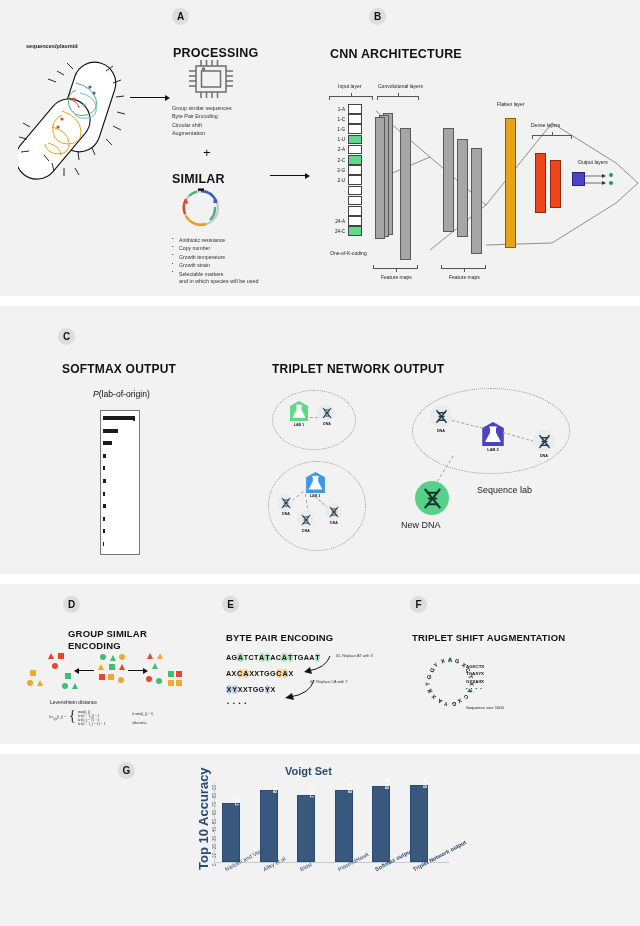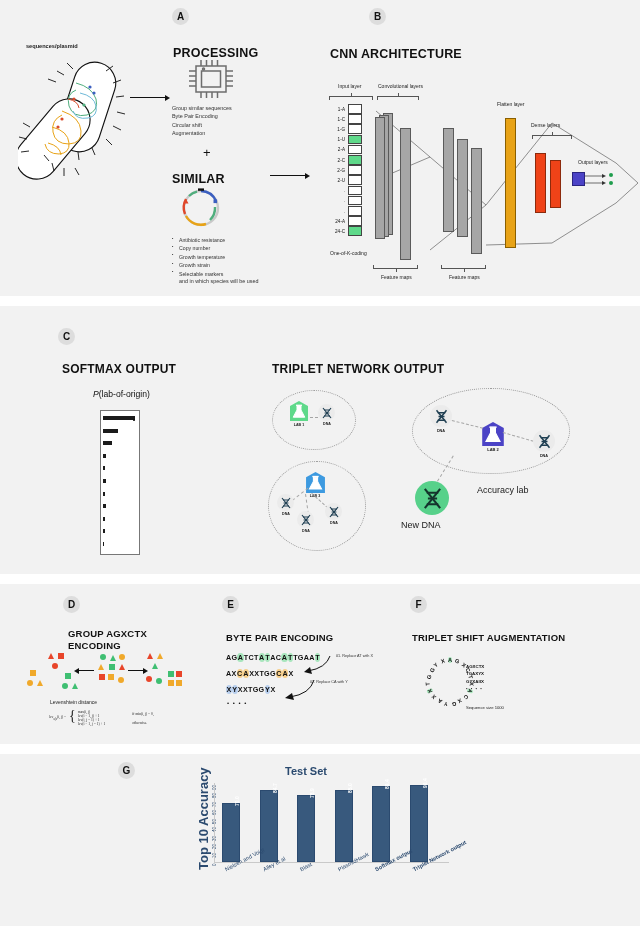"Accuracy lab" div.big-lbl { text: Accuracy -> Sequence }
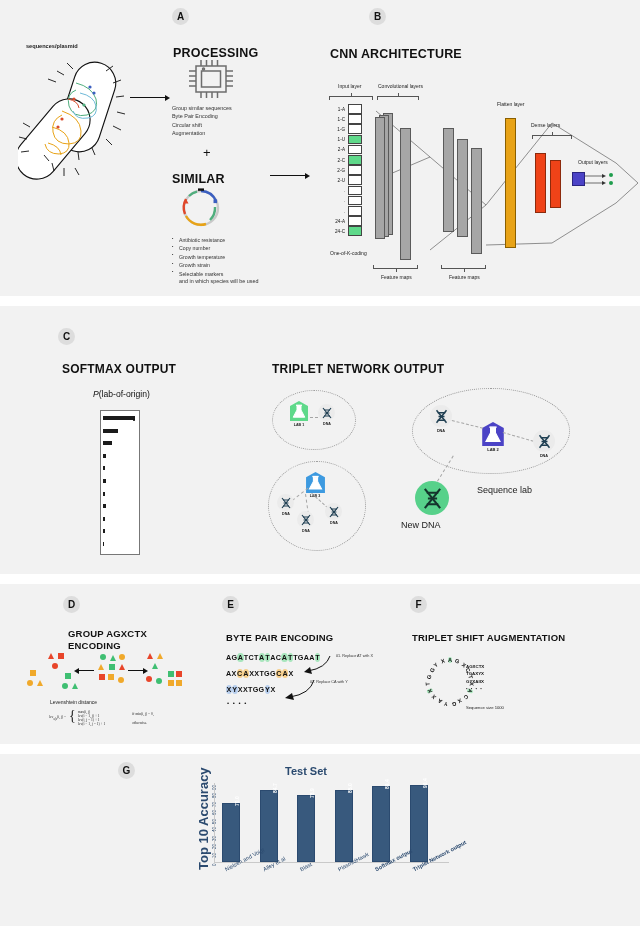"GROUP AGXCTX" span { text: AGXCTX -> SIMILAR }
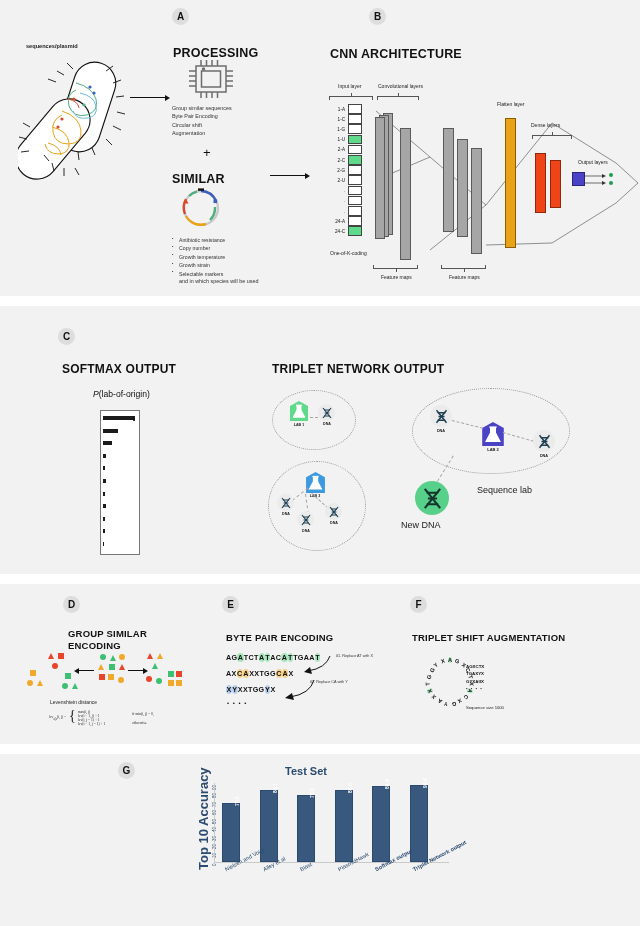"Test Set" div.chart-title { text: Test -> Voigt }
